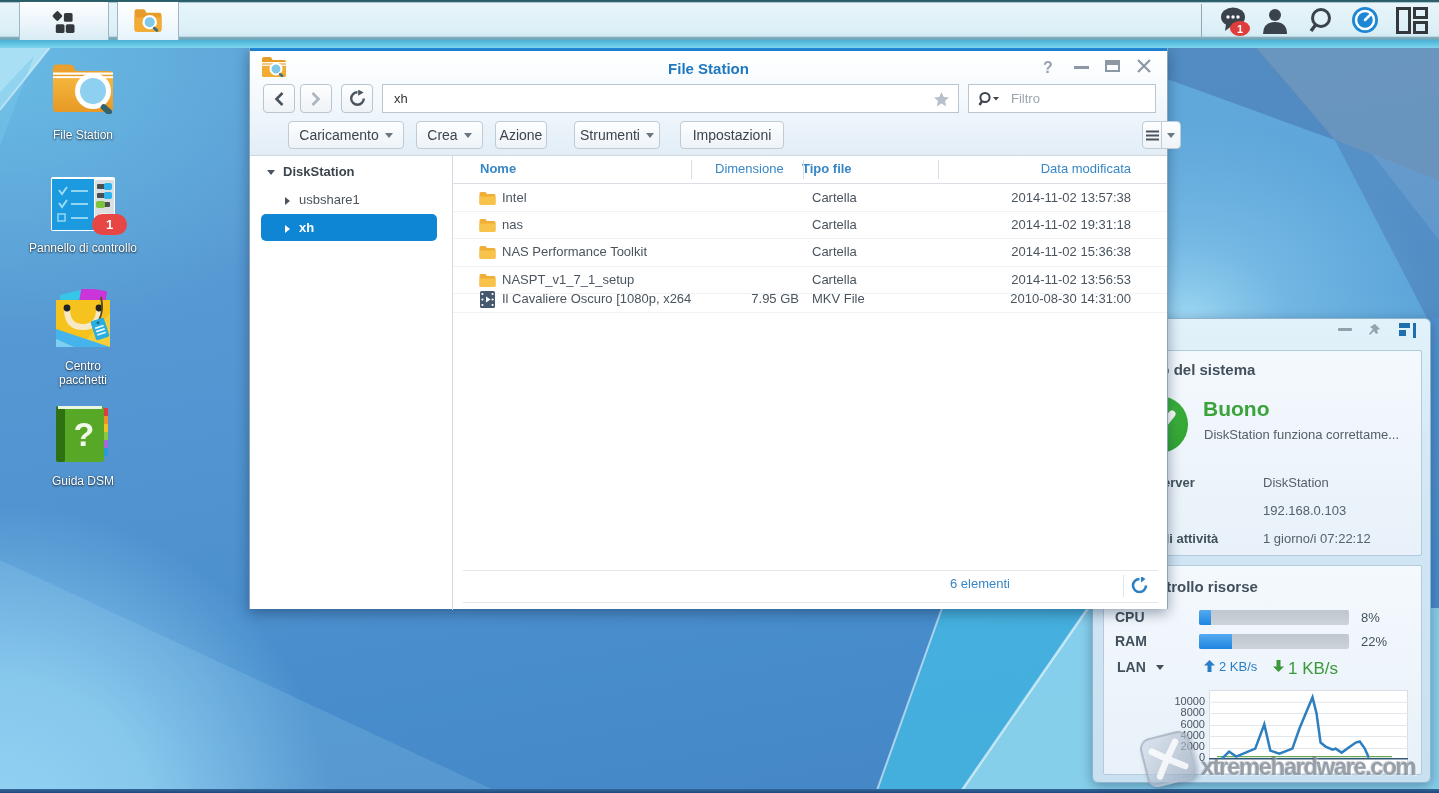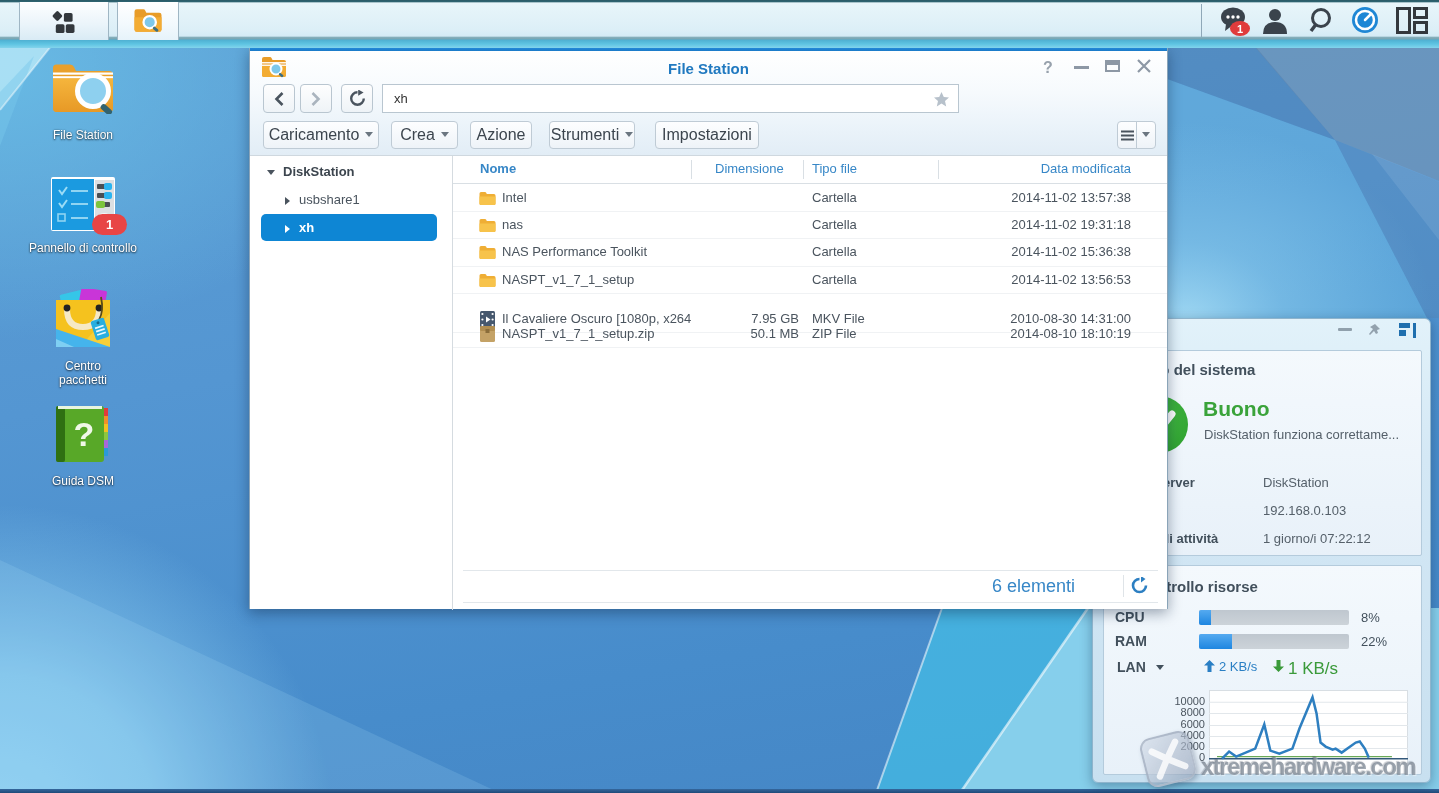"Filtro" div.inputbox { html: none -> <div>Filtro <svg> <circle></circle> <line></line> <path></path> </svg> </div> }
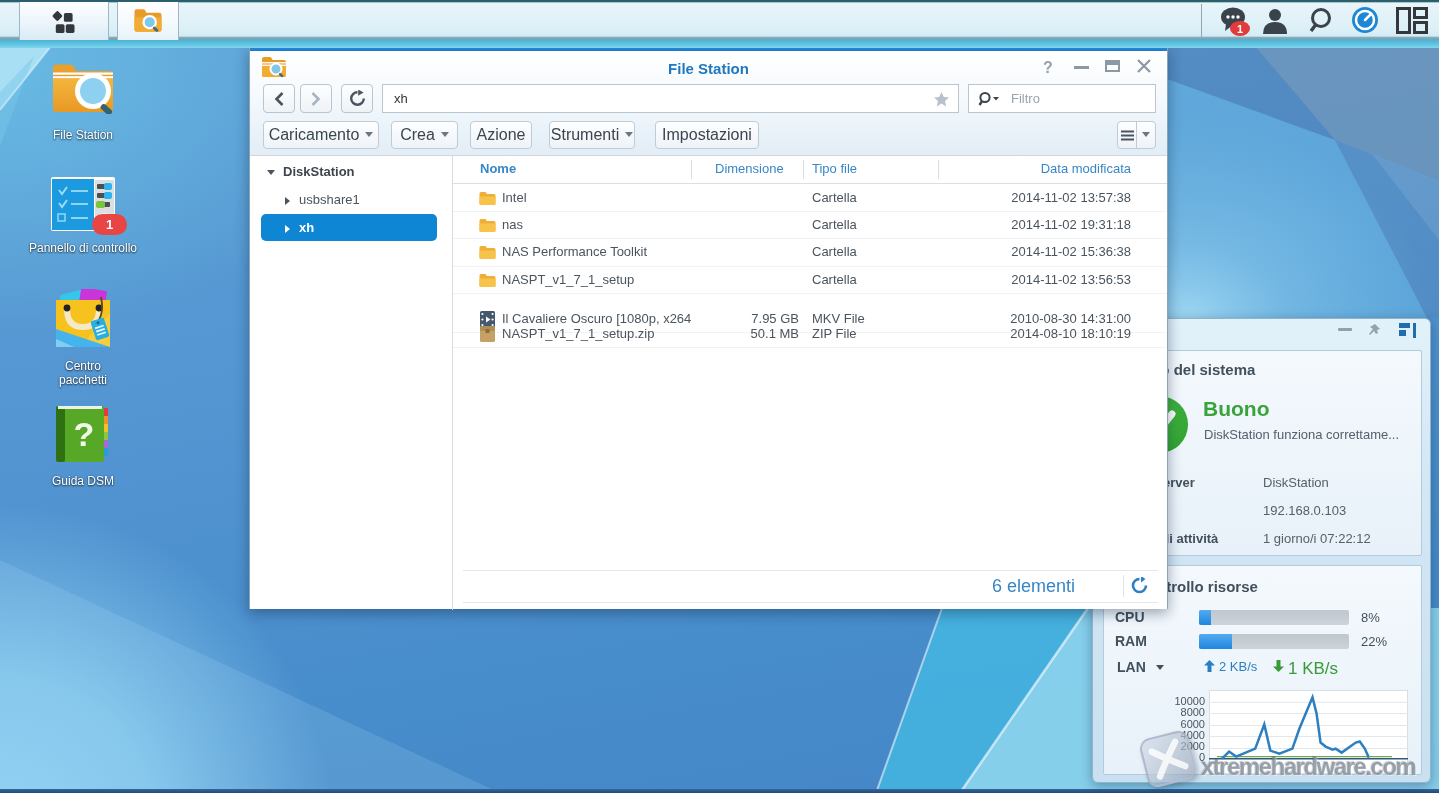"Caricamento" .toolbtn { font-size: 16px -> 14px; margin-left: none -> 25px }
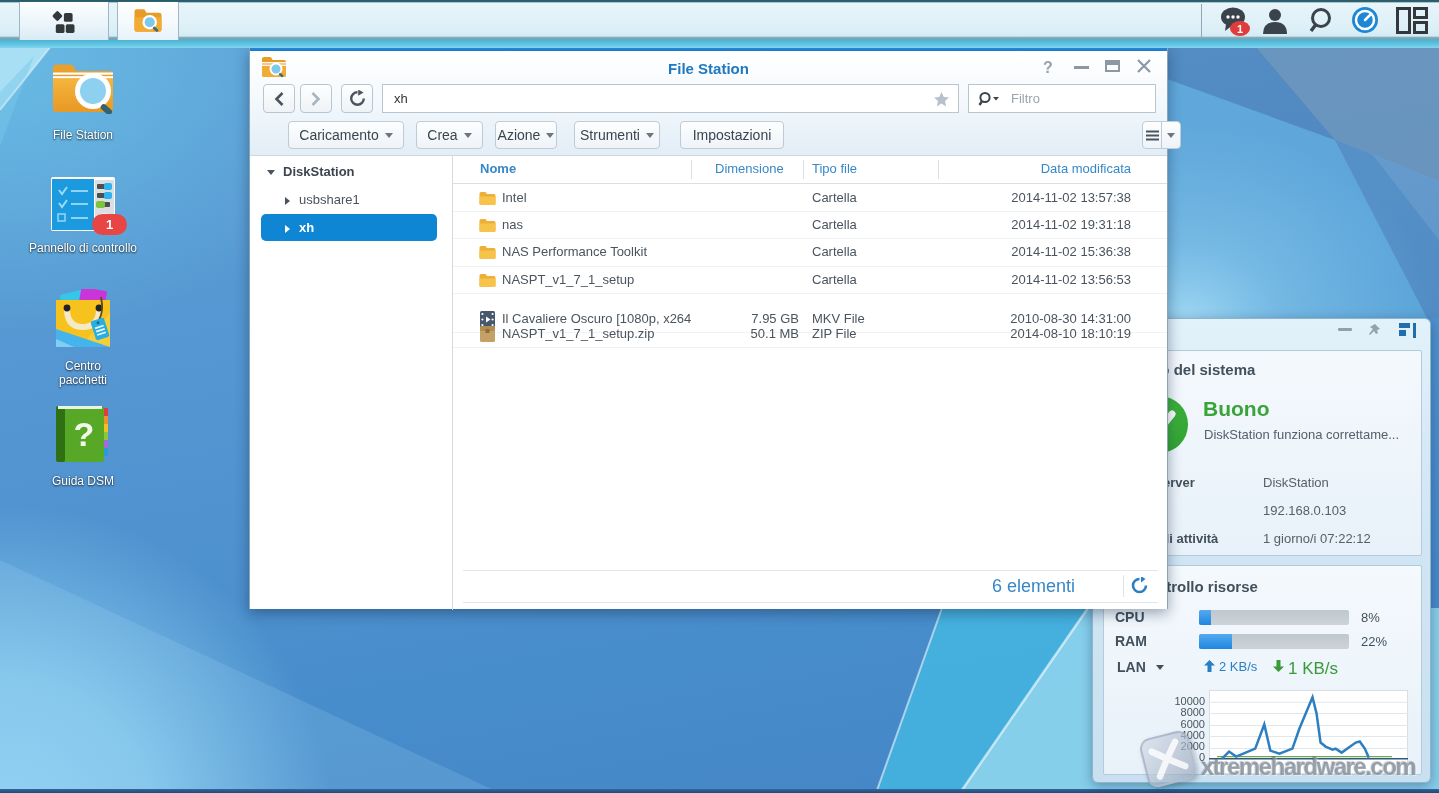"Azione" div.toolbtn { width: 62px -> 52px }
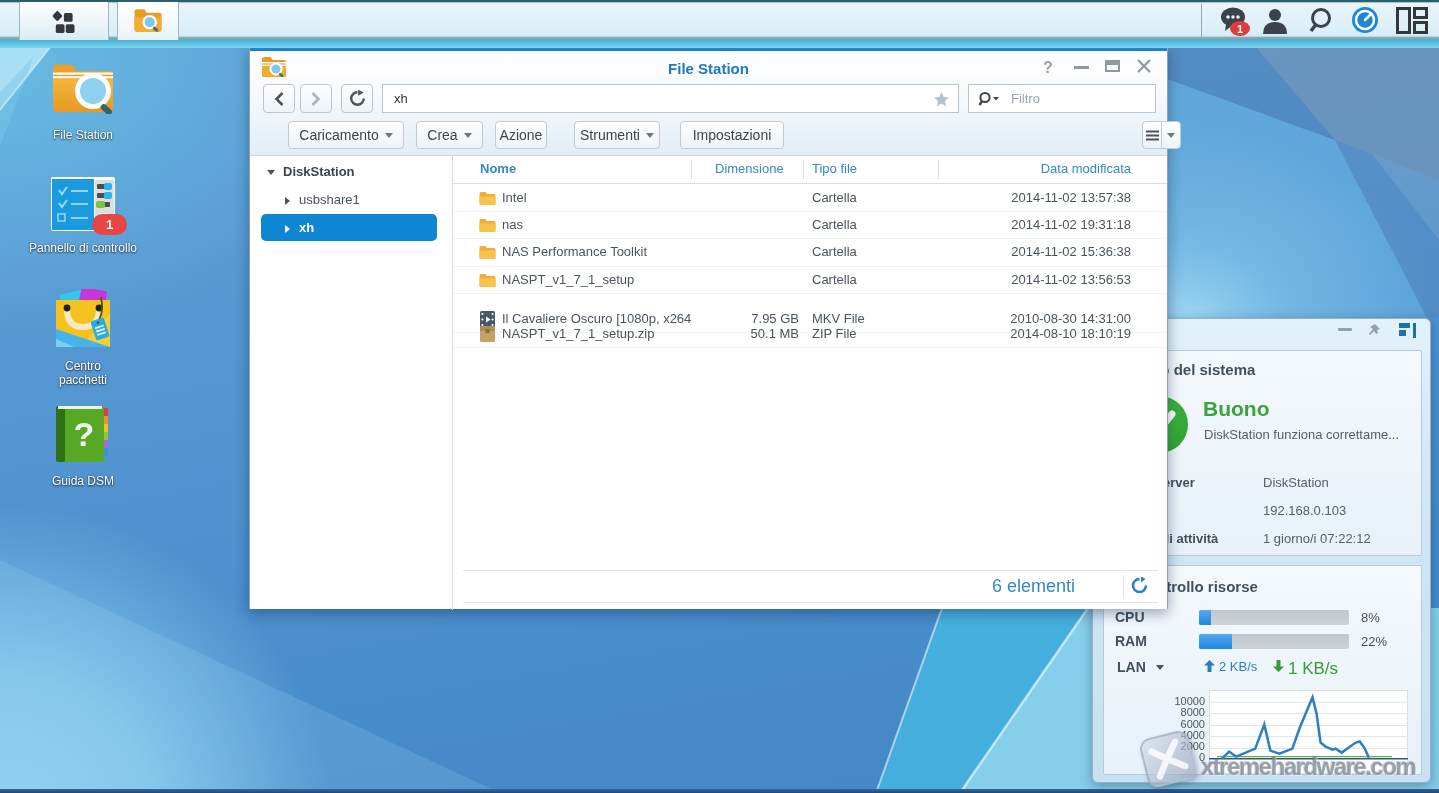"Tipo file" div.cell { font-weight: none -> bold; left: 359px -> 349px }
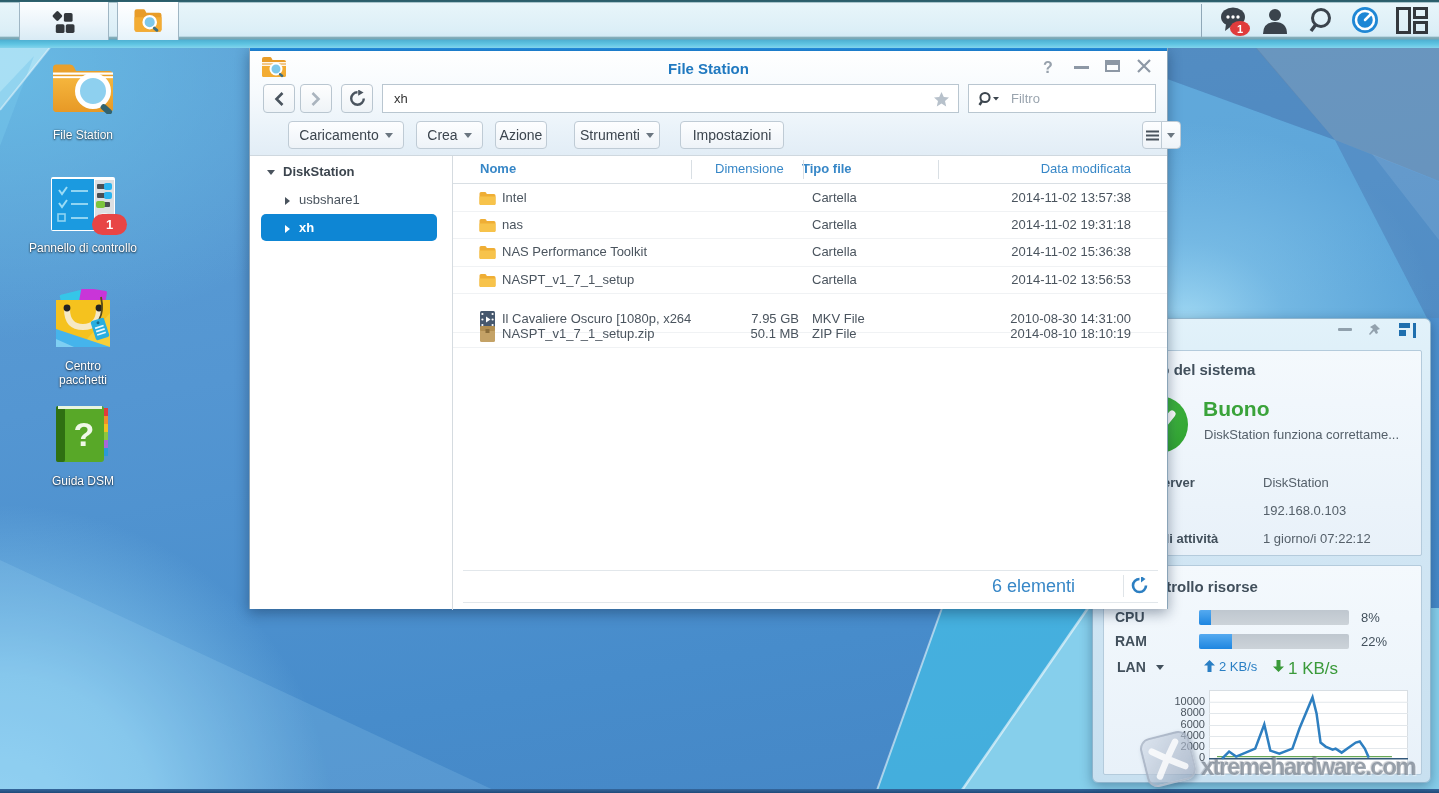"Il Cavaliere Oscuro [1080p, x264" div.frow { top: 150px -> 130px }
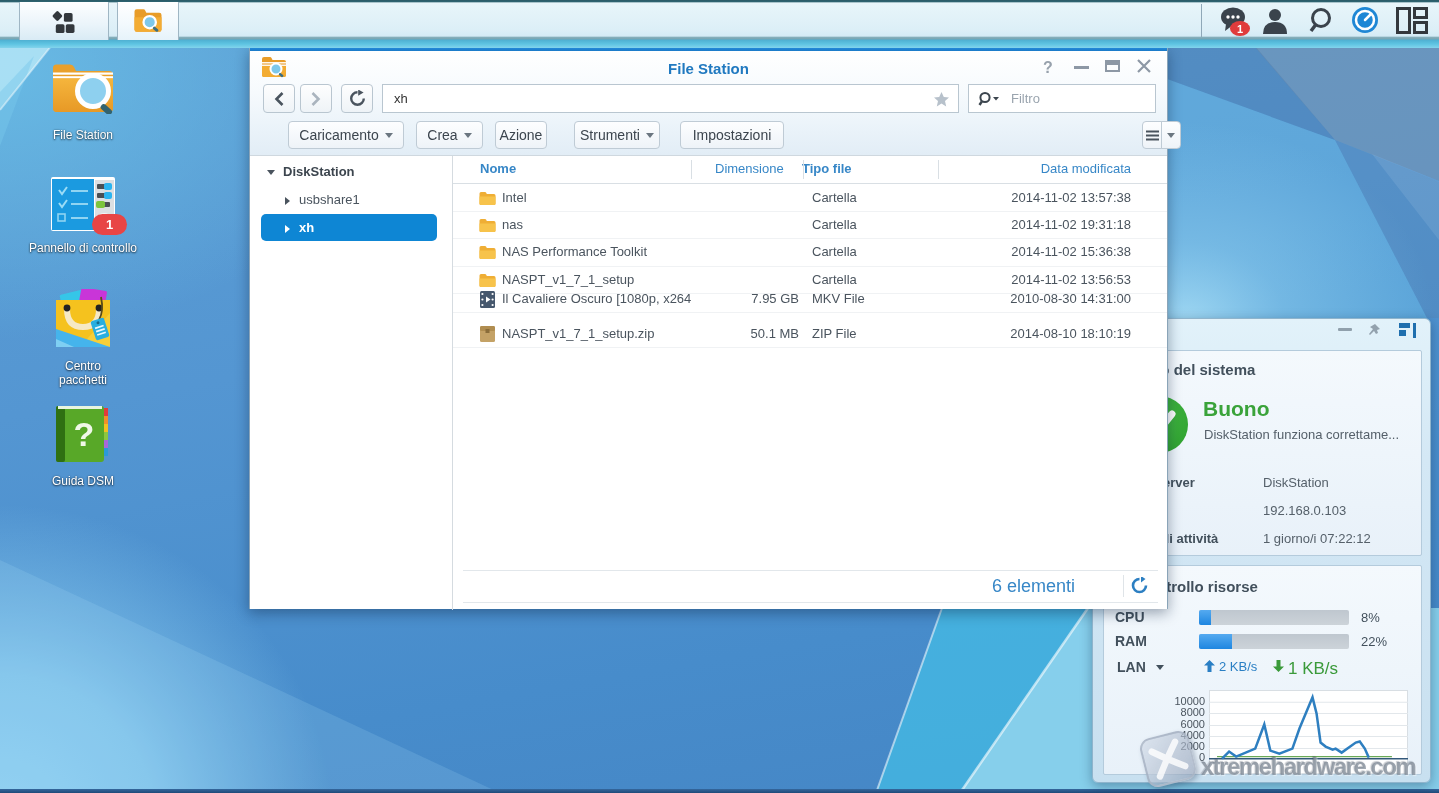"NASPT_v1_7_1_setup.zip" div.frow { html: <div> <svg> <rect></rect> <rect></rect> <rect></rect> </svg> <div>NASPT_v1_7_1_setup.zip</div> <div>50.1 MB</div> <div>ZIP File</div> <div>2014-08-10 18:10:19</div> </div> -> none }
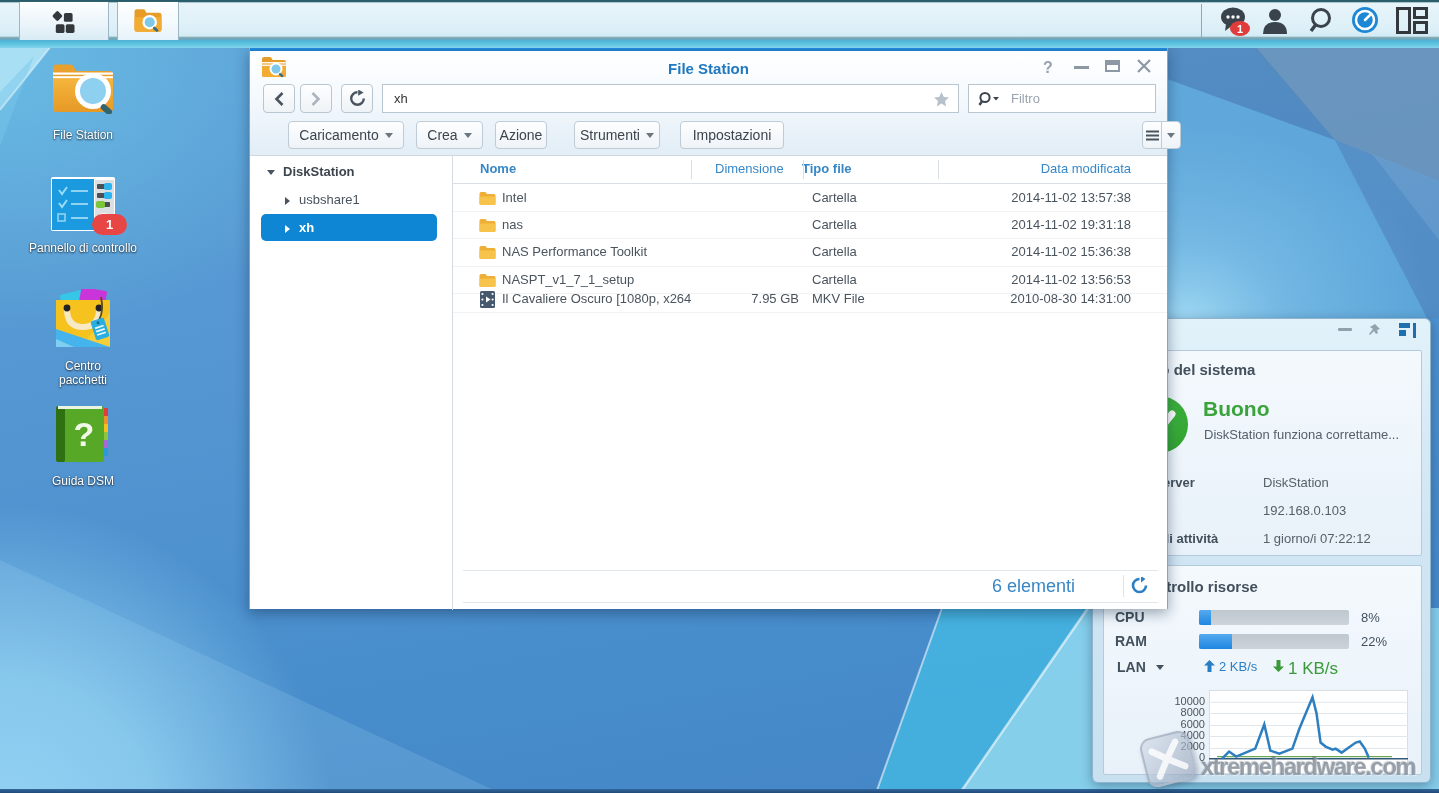"6 elementi" div { font-size: 18px -> 13px; text-align: center -> left }
